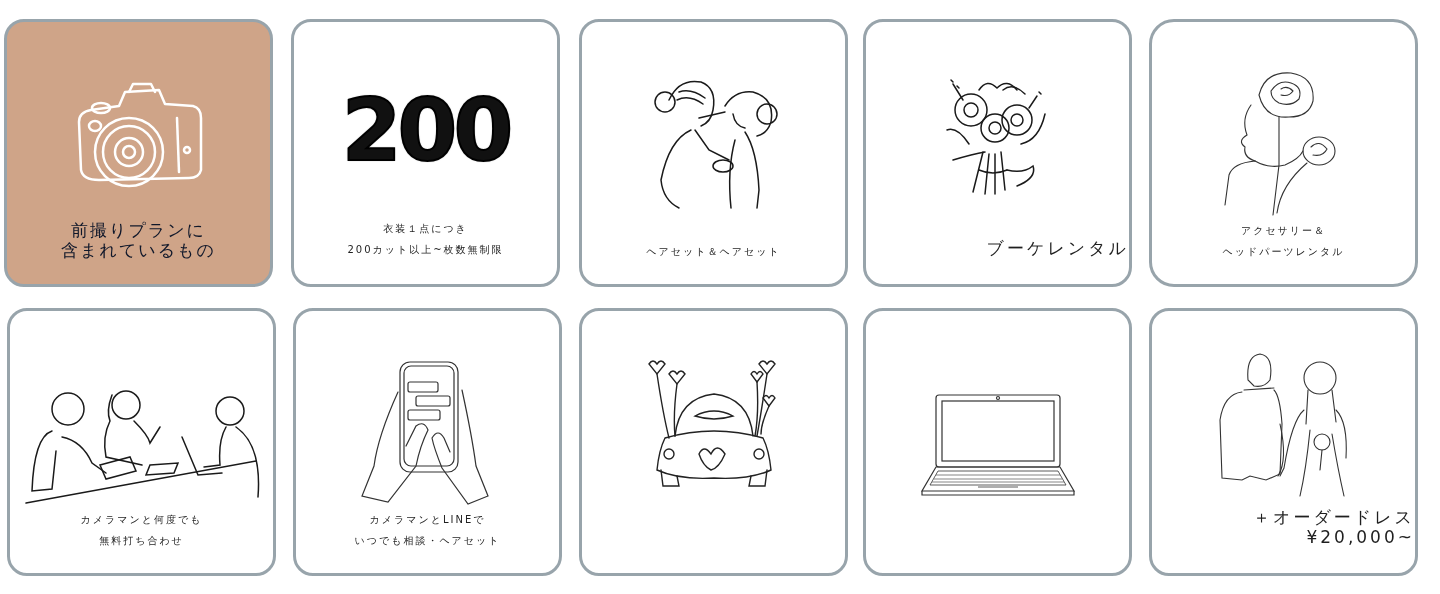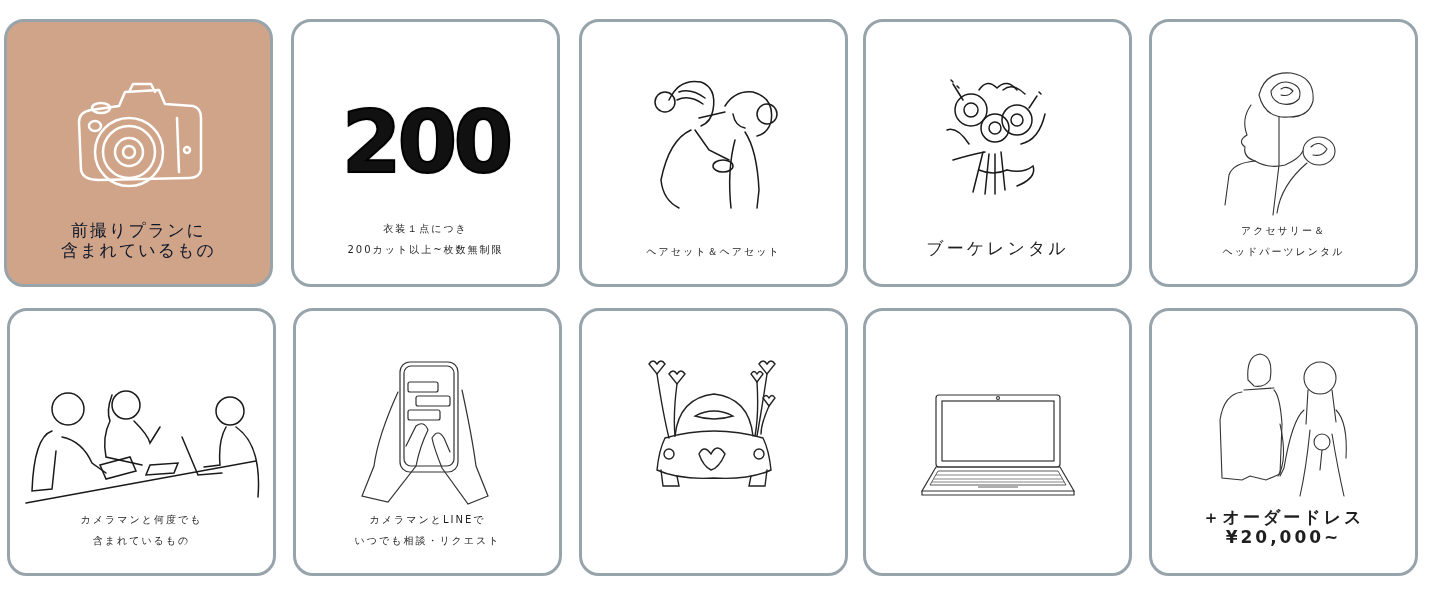"200" div.illus { top: 60px -> 48px }
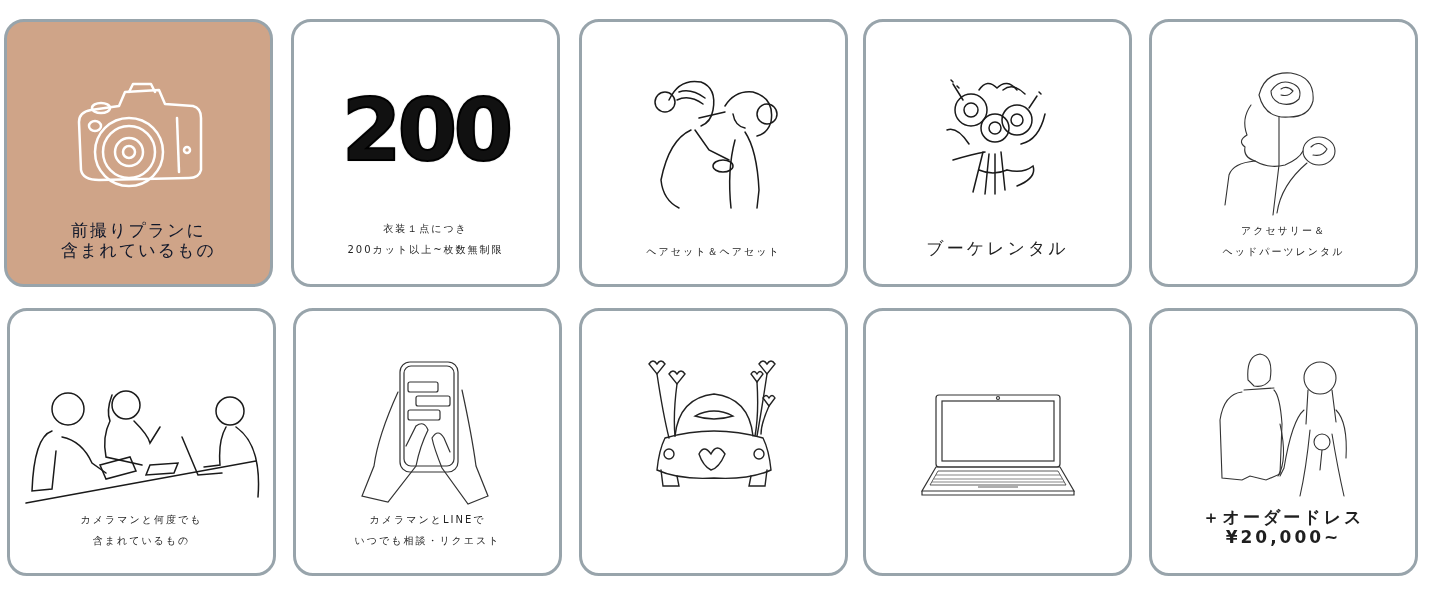"アクセサリー＆" div.card { border-radius: none -> 25px }
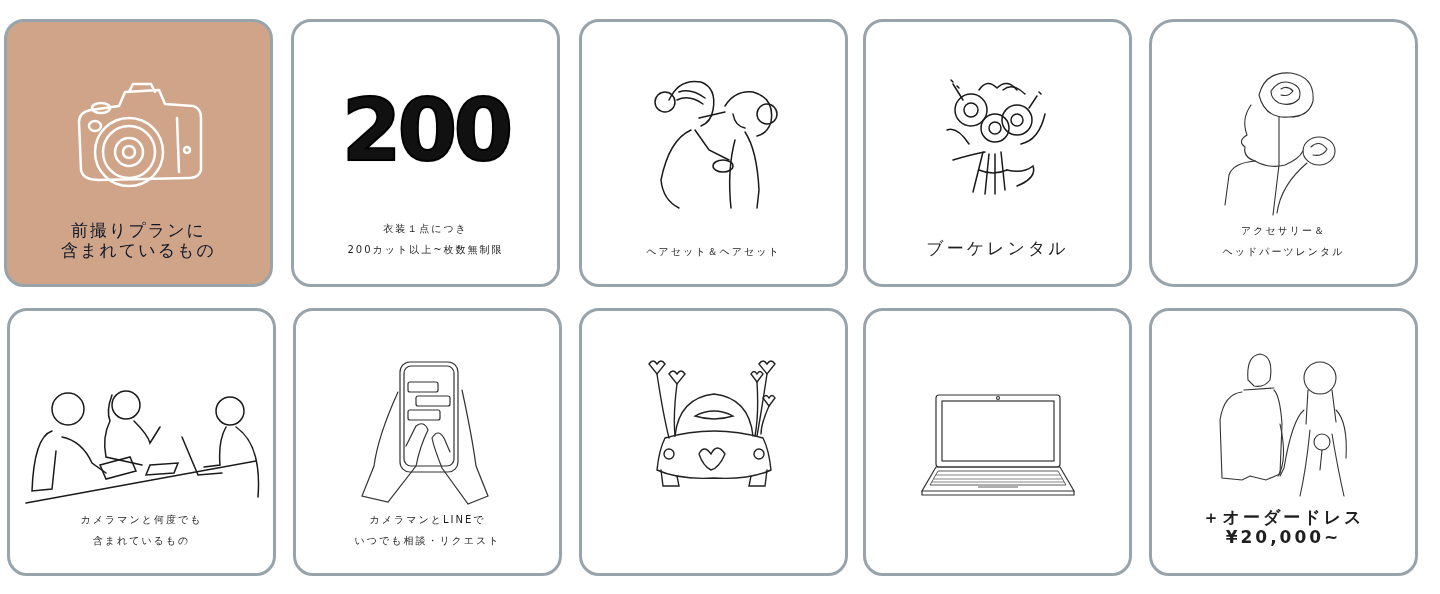"ブーケレンタル" .label.big { text-align: none -> right }
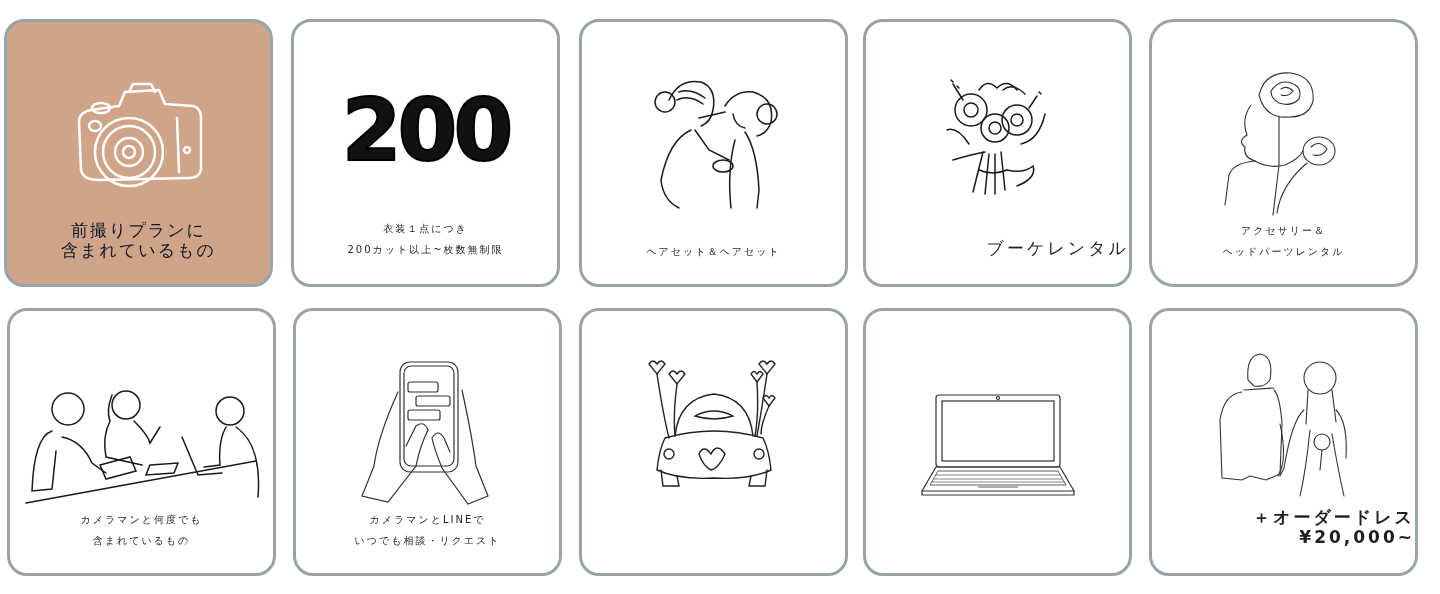"カメラマンと何度でも" div.label { text: 含まれているもの -> 無料打ち合わせ }
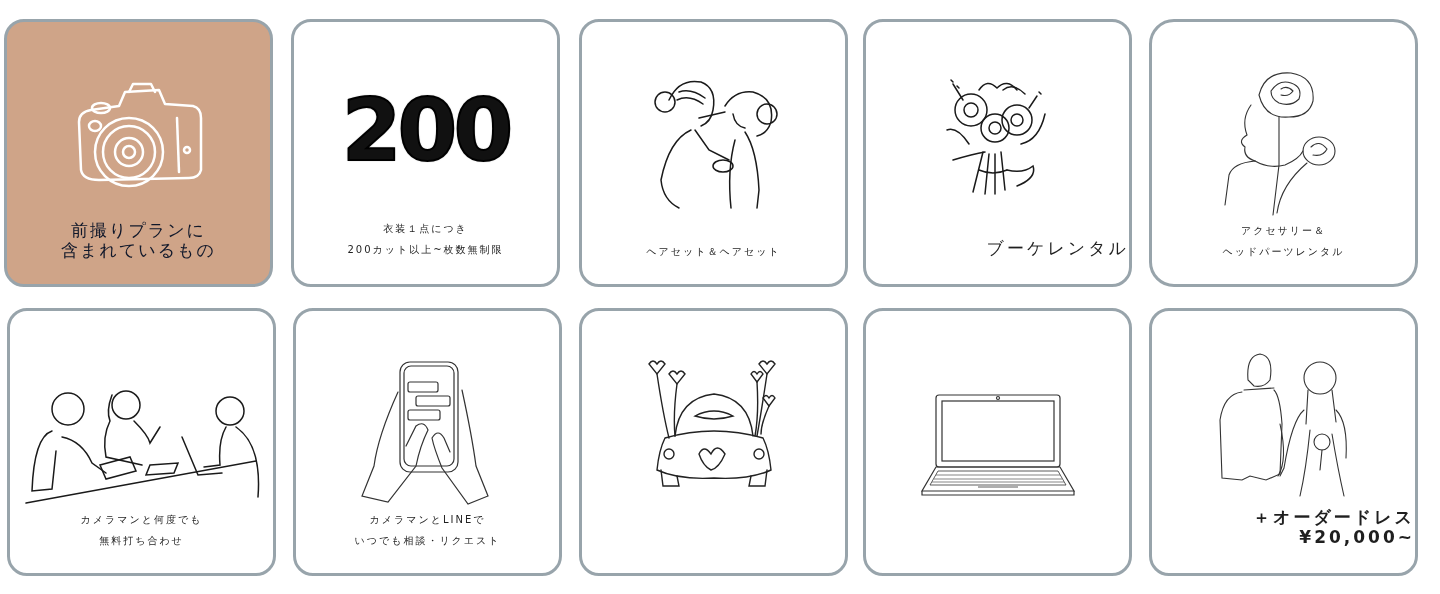"カメラマンとLINEで" div.label { text: リクエス -> ヘアセッ }
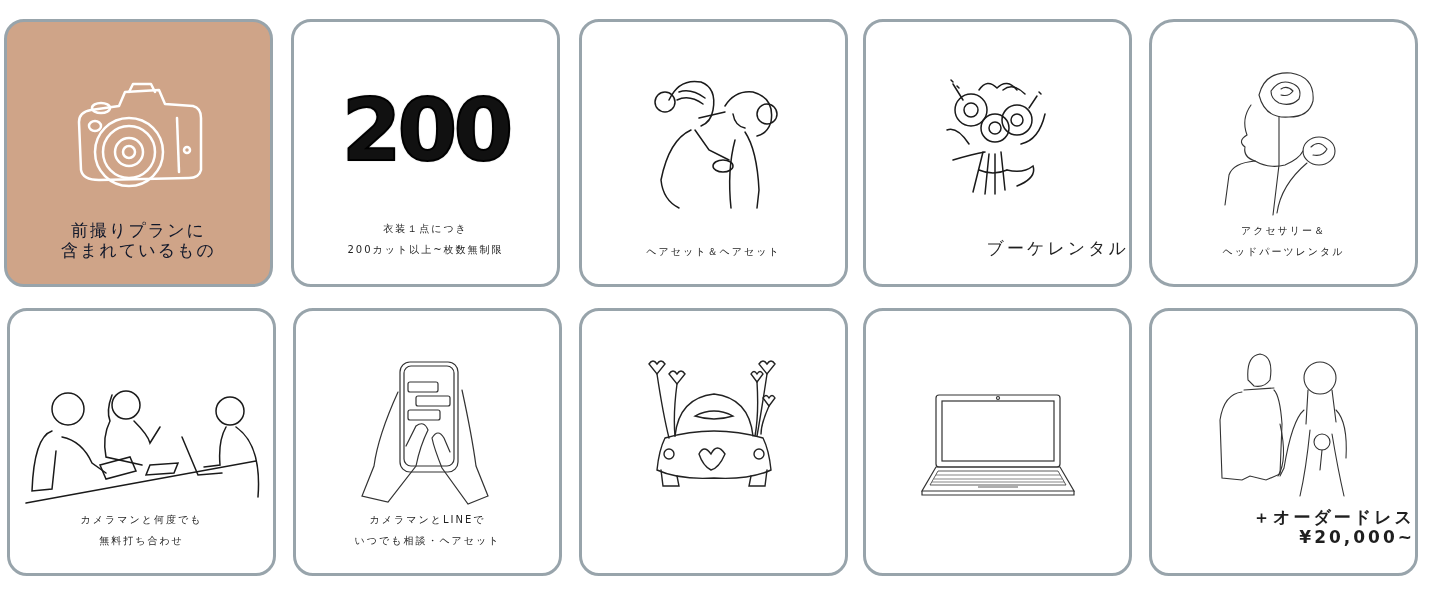"＋オーダードレス" div.card { font-weight: bold -> none }
